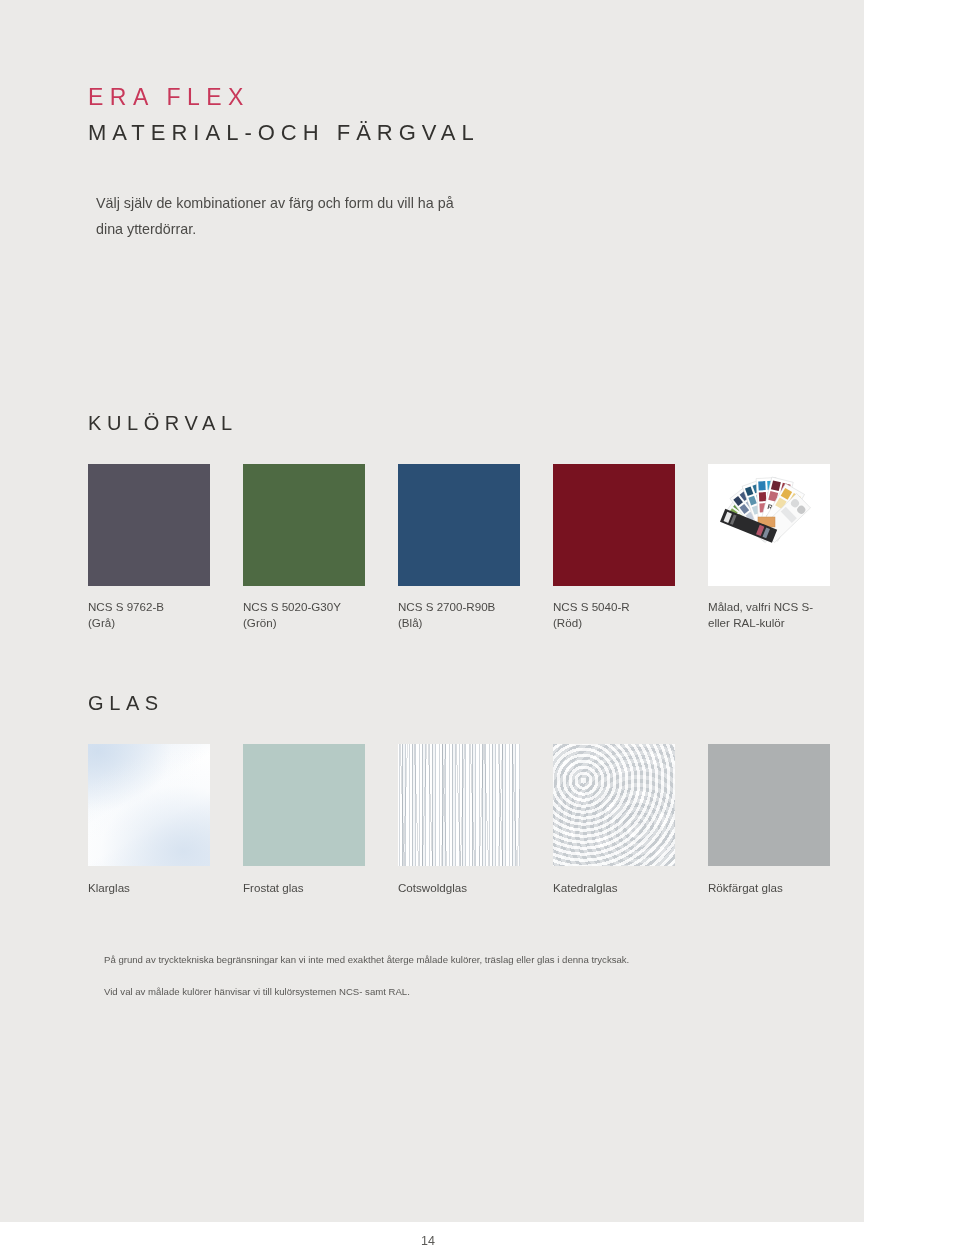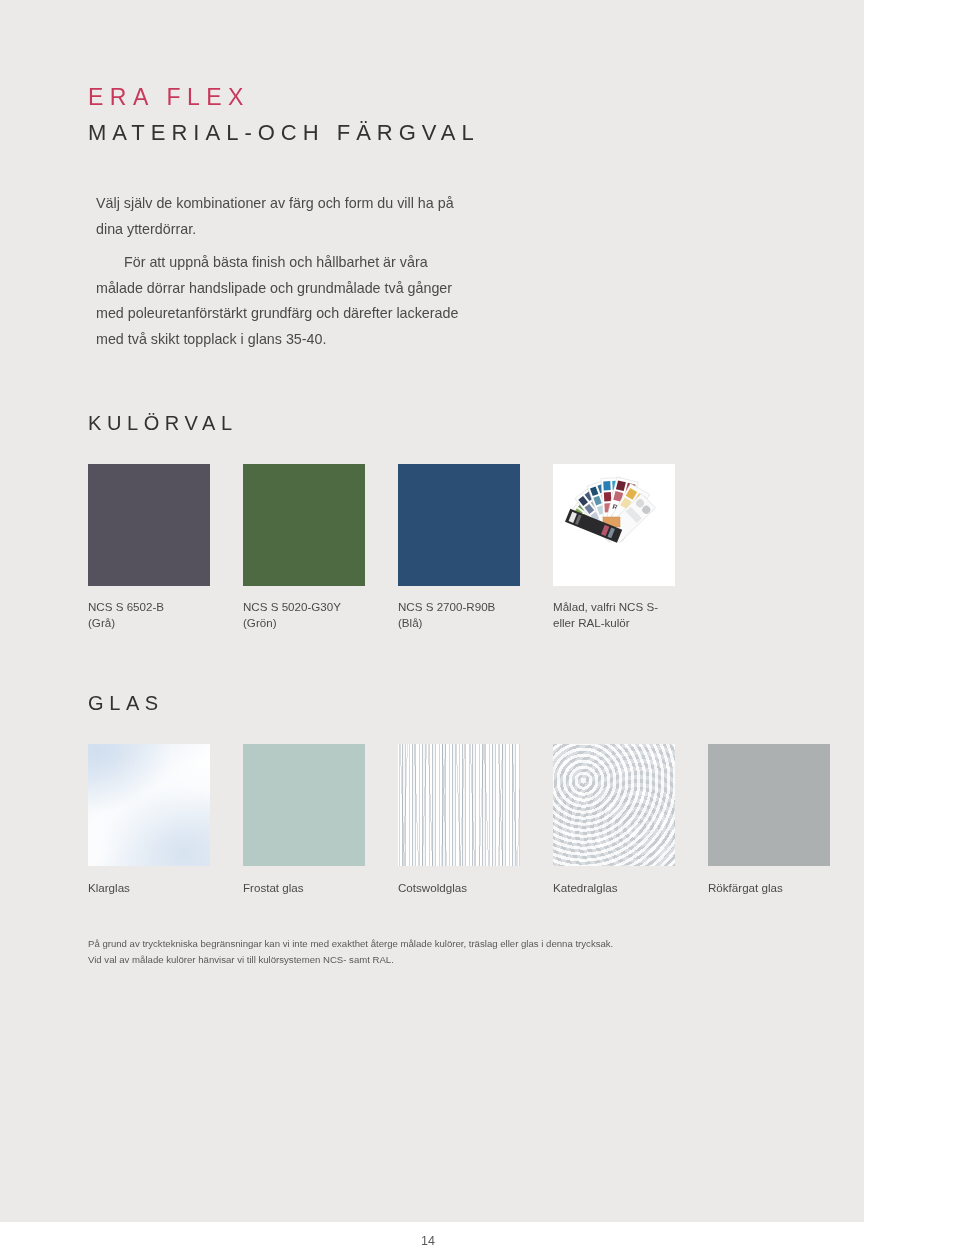"För att uppnå bästa finish" p.indent { html: <p>För att uppnå bästa finish och hållbarhet är våra målade dörrar handslipade och grundmålade två gånger med poleuretanförstärkt grundfärg och därefter lackerade med två skikt topplack i glans 35-40.</p> -> none }
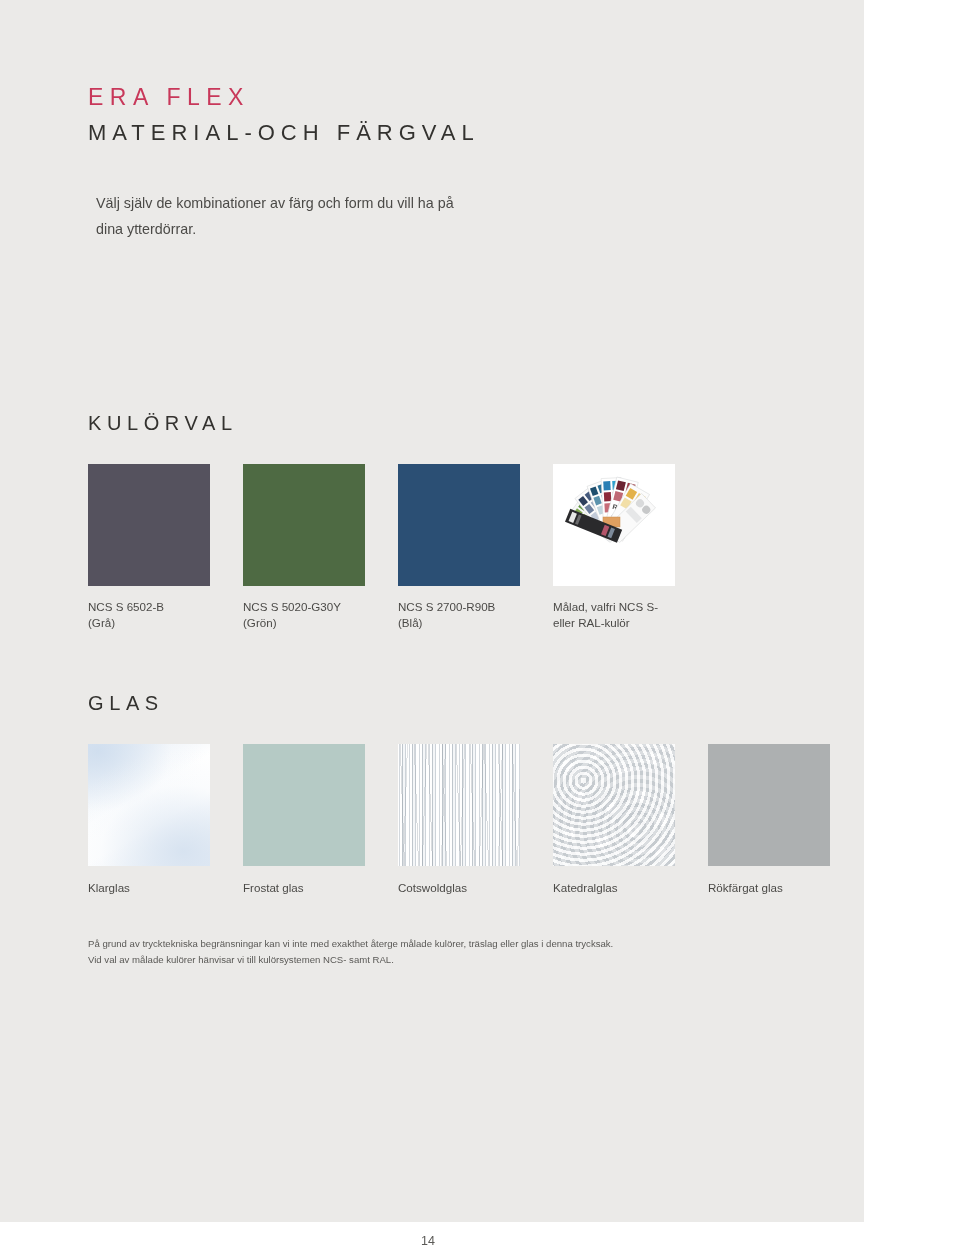"NCS S 6502-B" div.swatch-caption { text: 6502-B -> 9762-B }
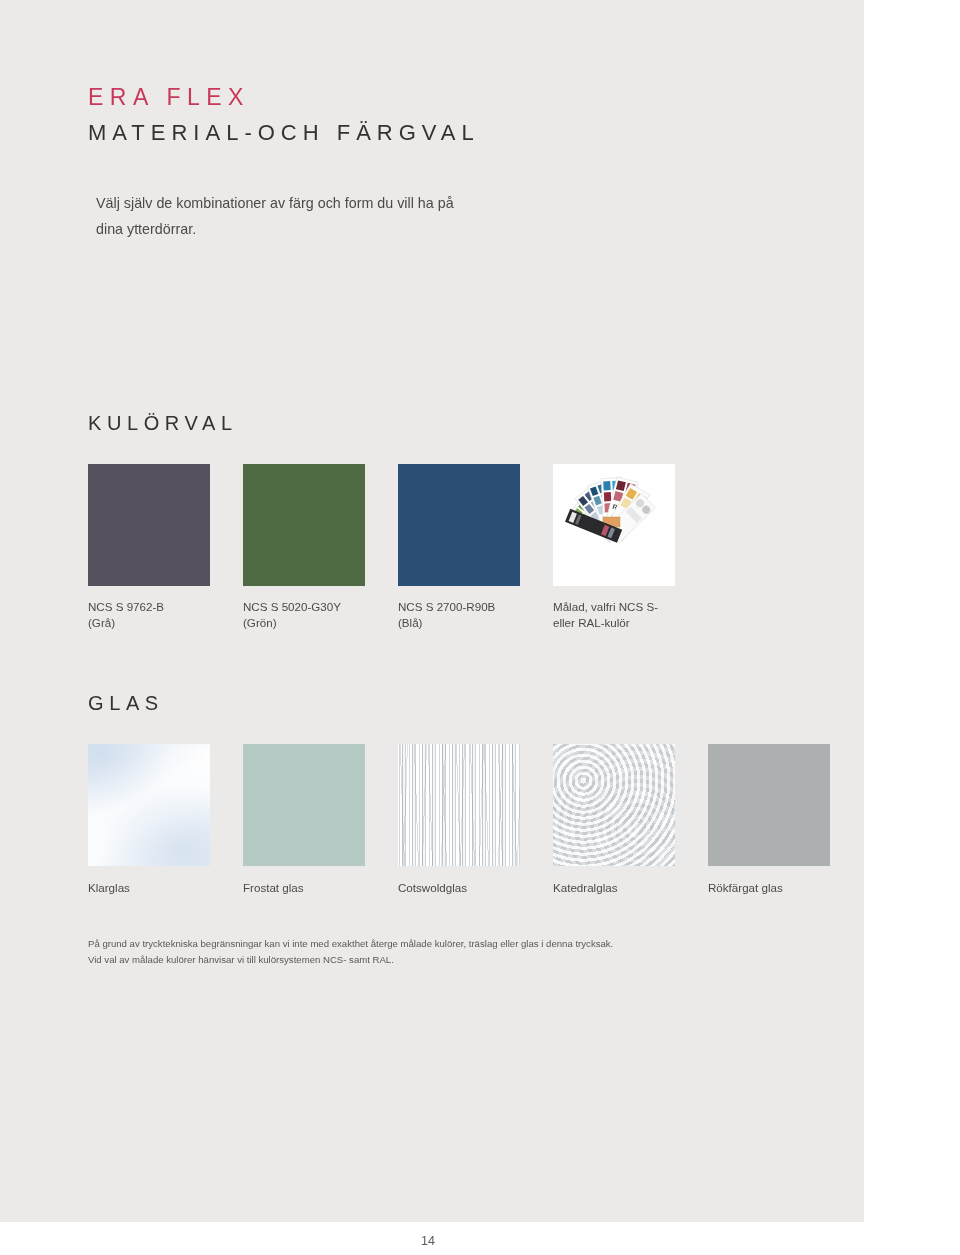"NCS S 5040-R" div.swatch-cell { html: none -> <div> <div></div> <div>NCS S 5040-R (Röd)</div> </div> }
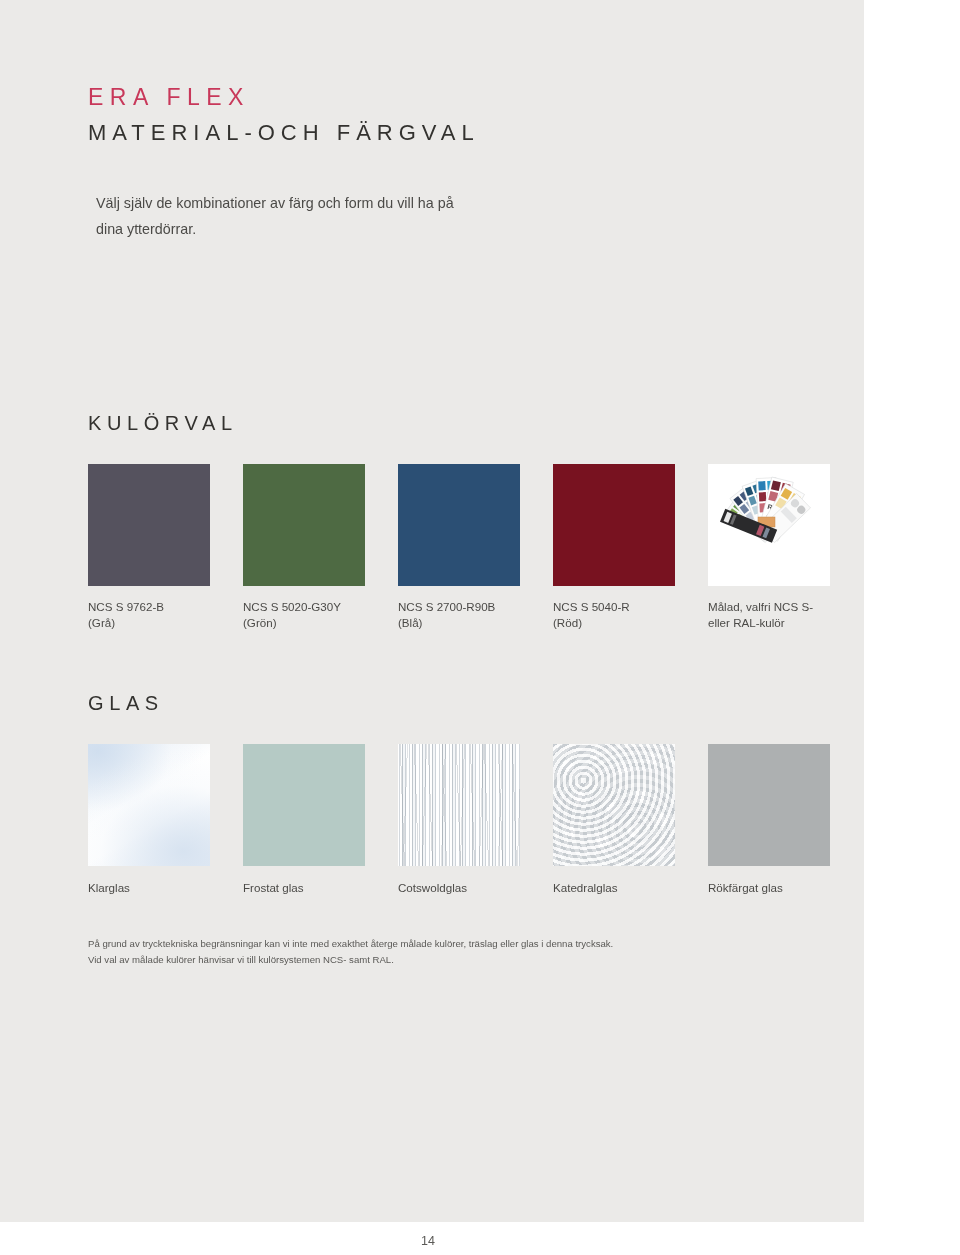"På grund av trycktekniska begränsningar" .footnote p { margin: 0 -> 16px }
